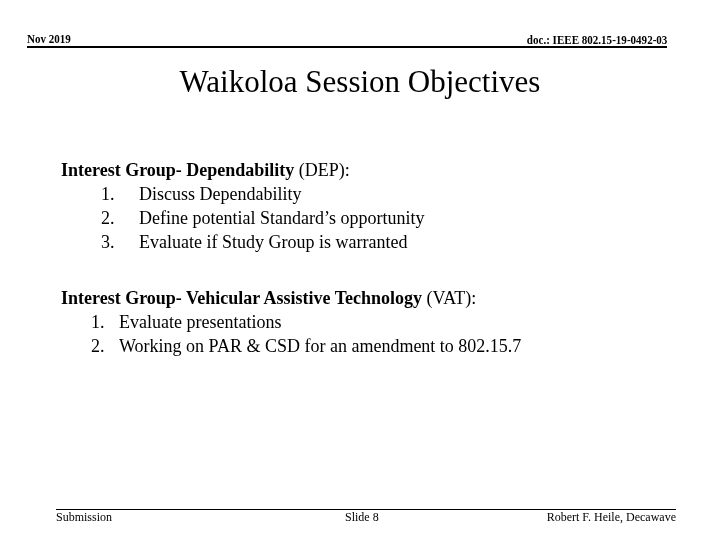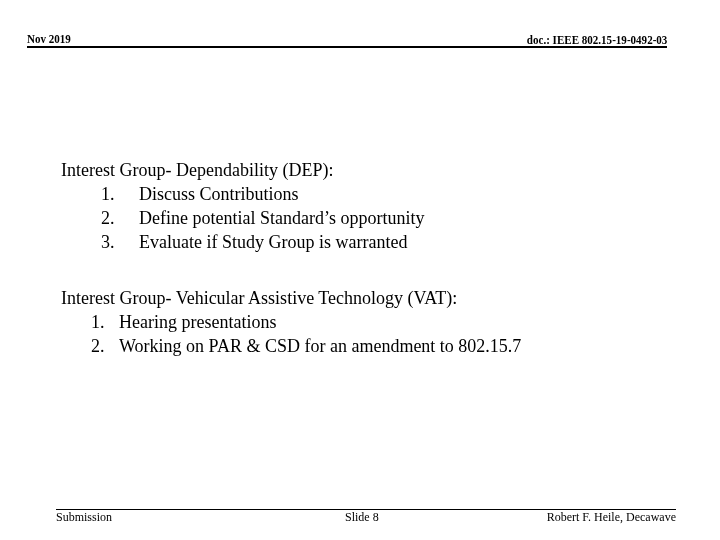"Waikoloa Session Objectives" div { html: none -> <div>Waikoloa Session Objectives</div> }
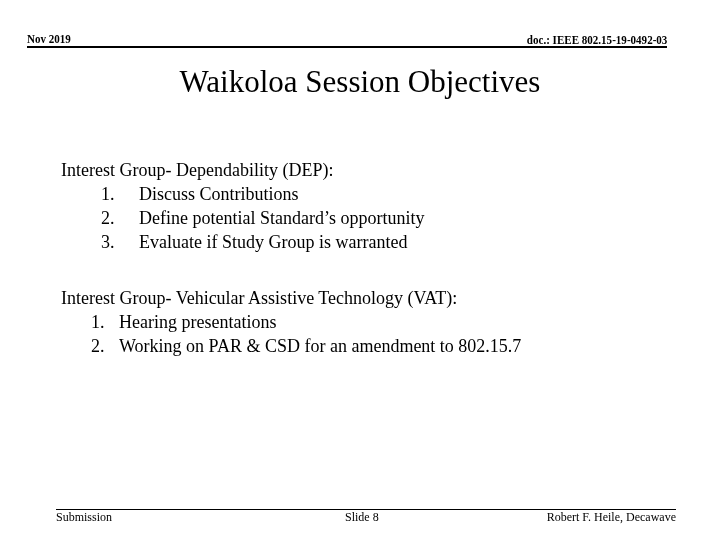"Interest Group- Dependability" .sec-head b { font-weight: normal -> bold }
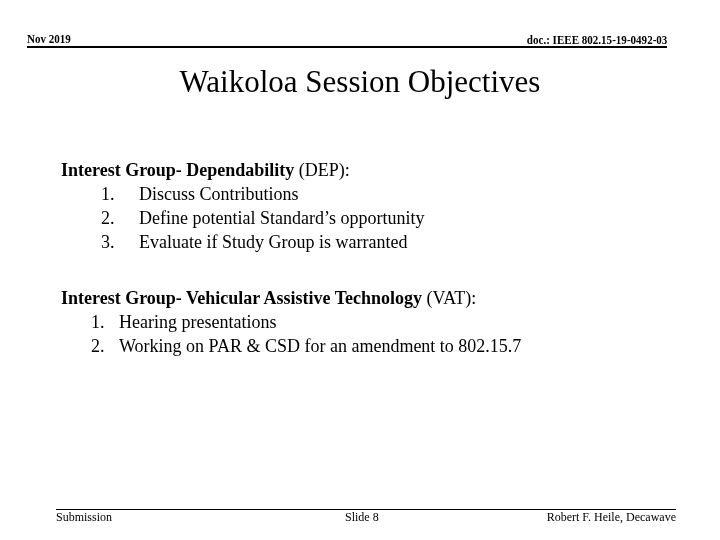"Discuss Contributions" span.num { text: Contributions -> Dependability }
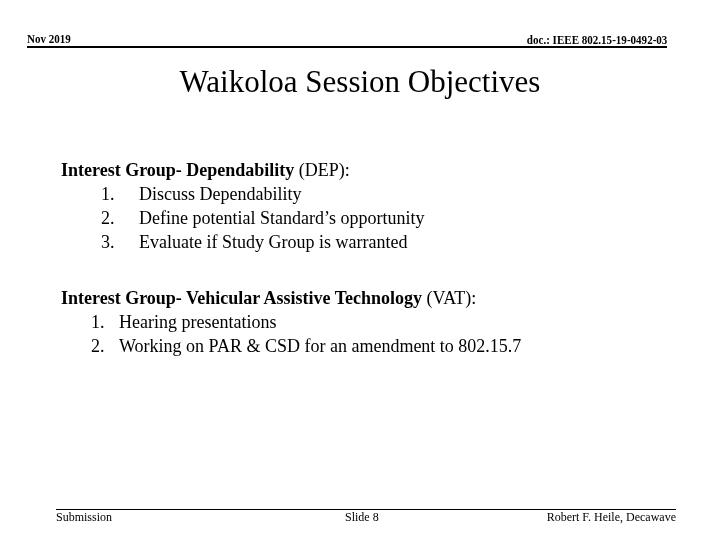"Hearing presentations" span.num { text: Hearing -> Evaluate }
